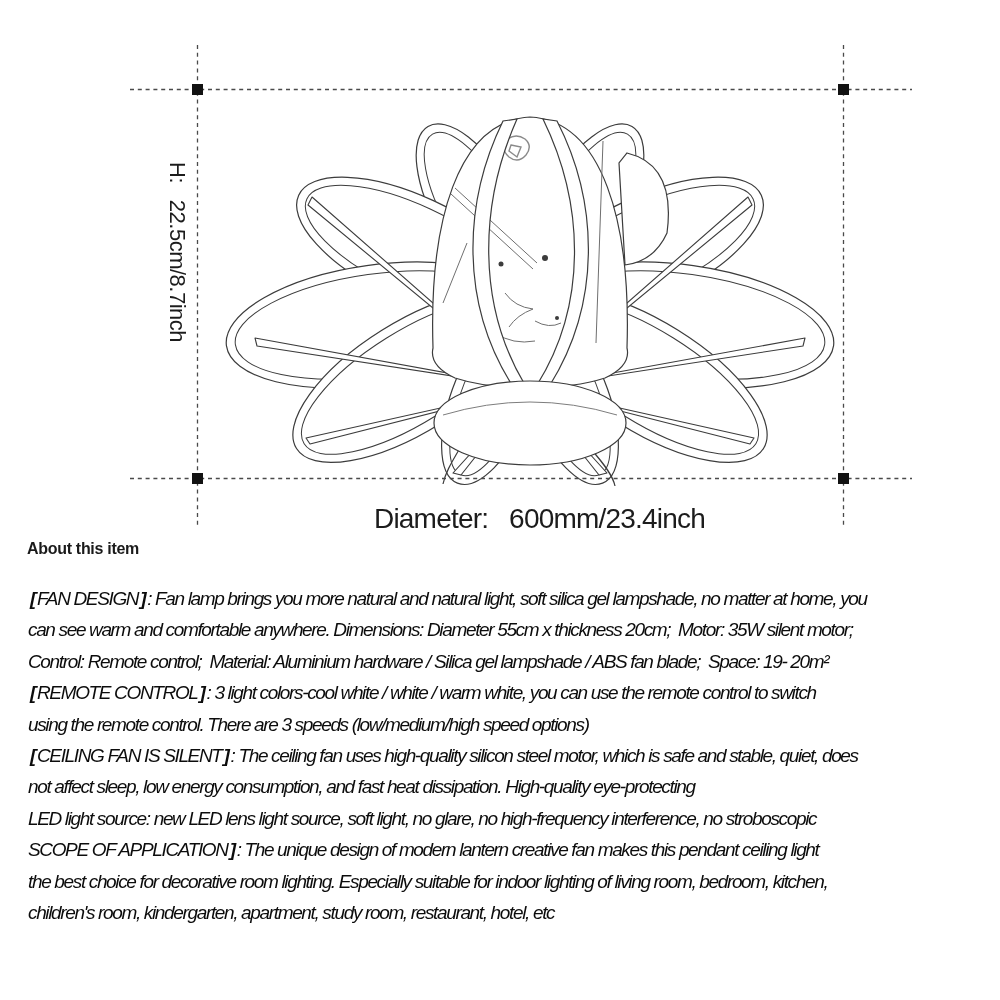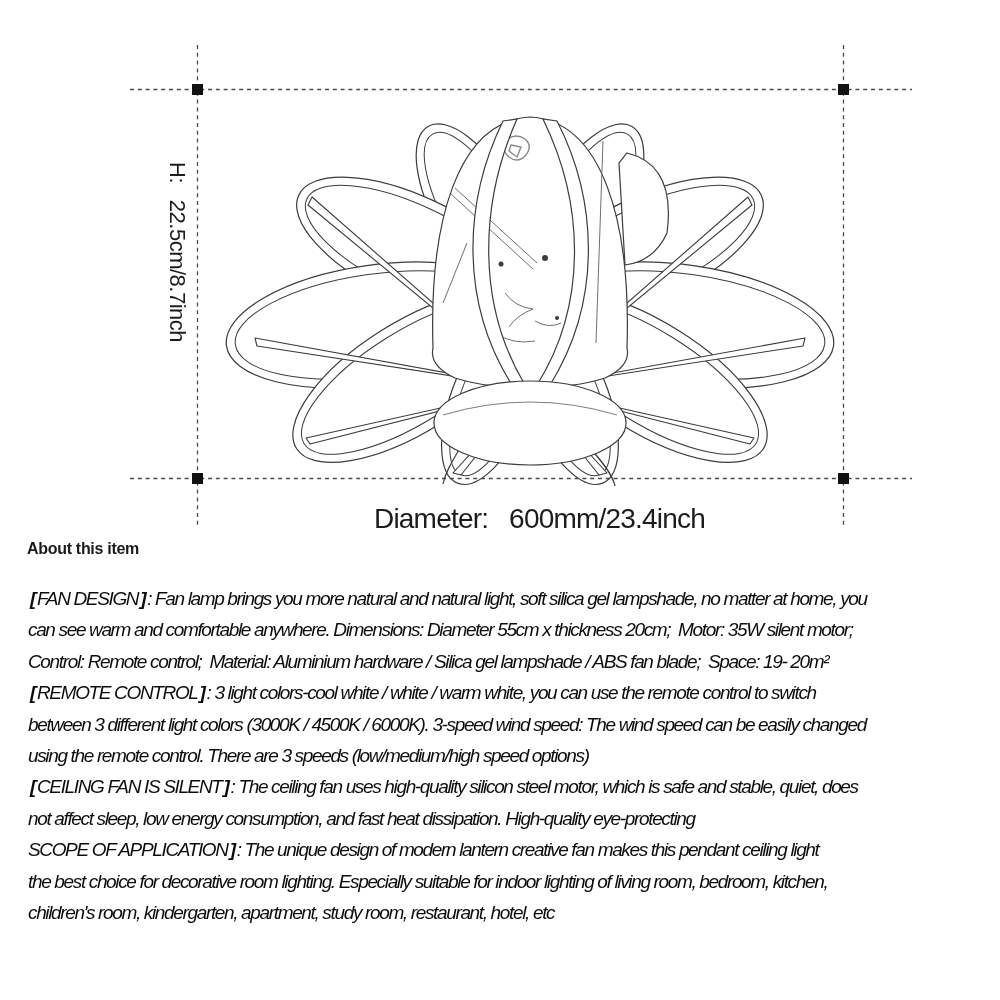"between 3 different light colors" div.body-line { html: <div>between 3 different light colors (3000K / 4500K / 6000K). 3-speed wind speed: The wind speed can be easily changed</div> -> none }
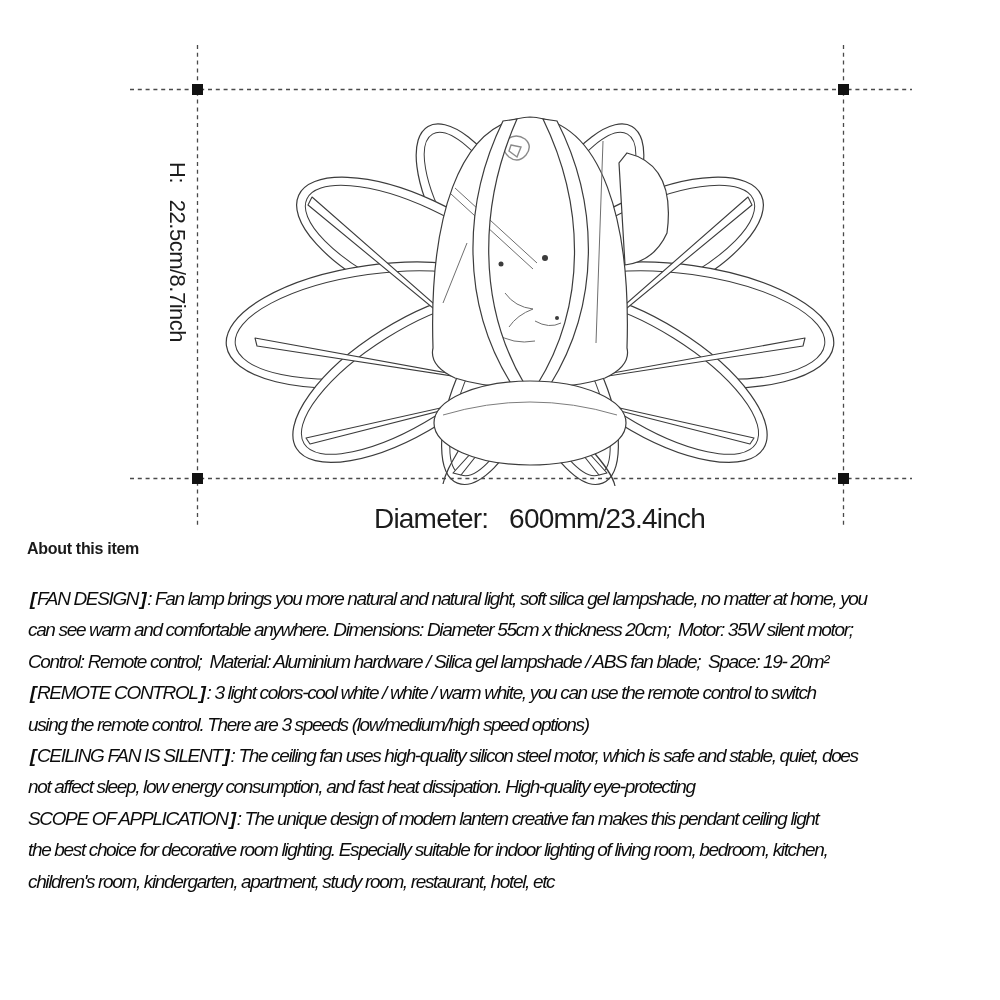"LED light source: new LED" div.body-line { html: none -> <div>LED light source: new LED lens light source, soft light, no glare, no high-frequency interference, no stroboscopic</div> }
